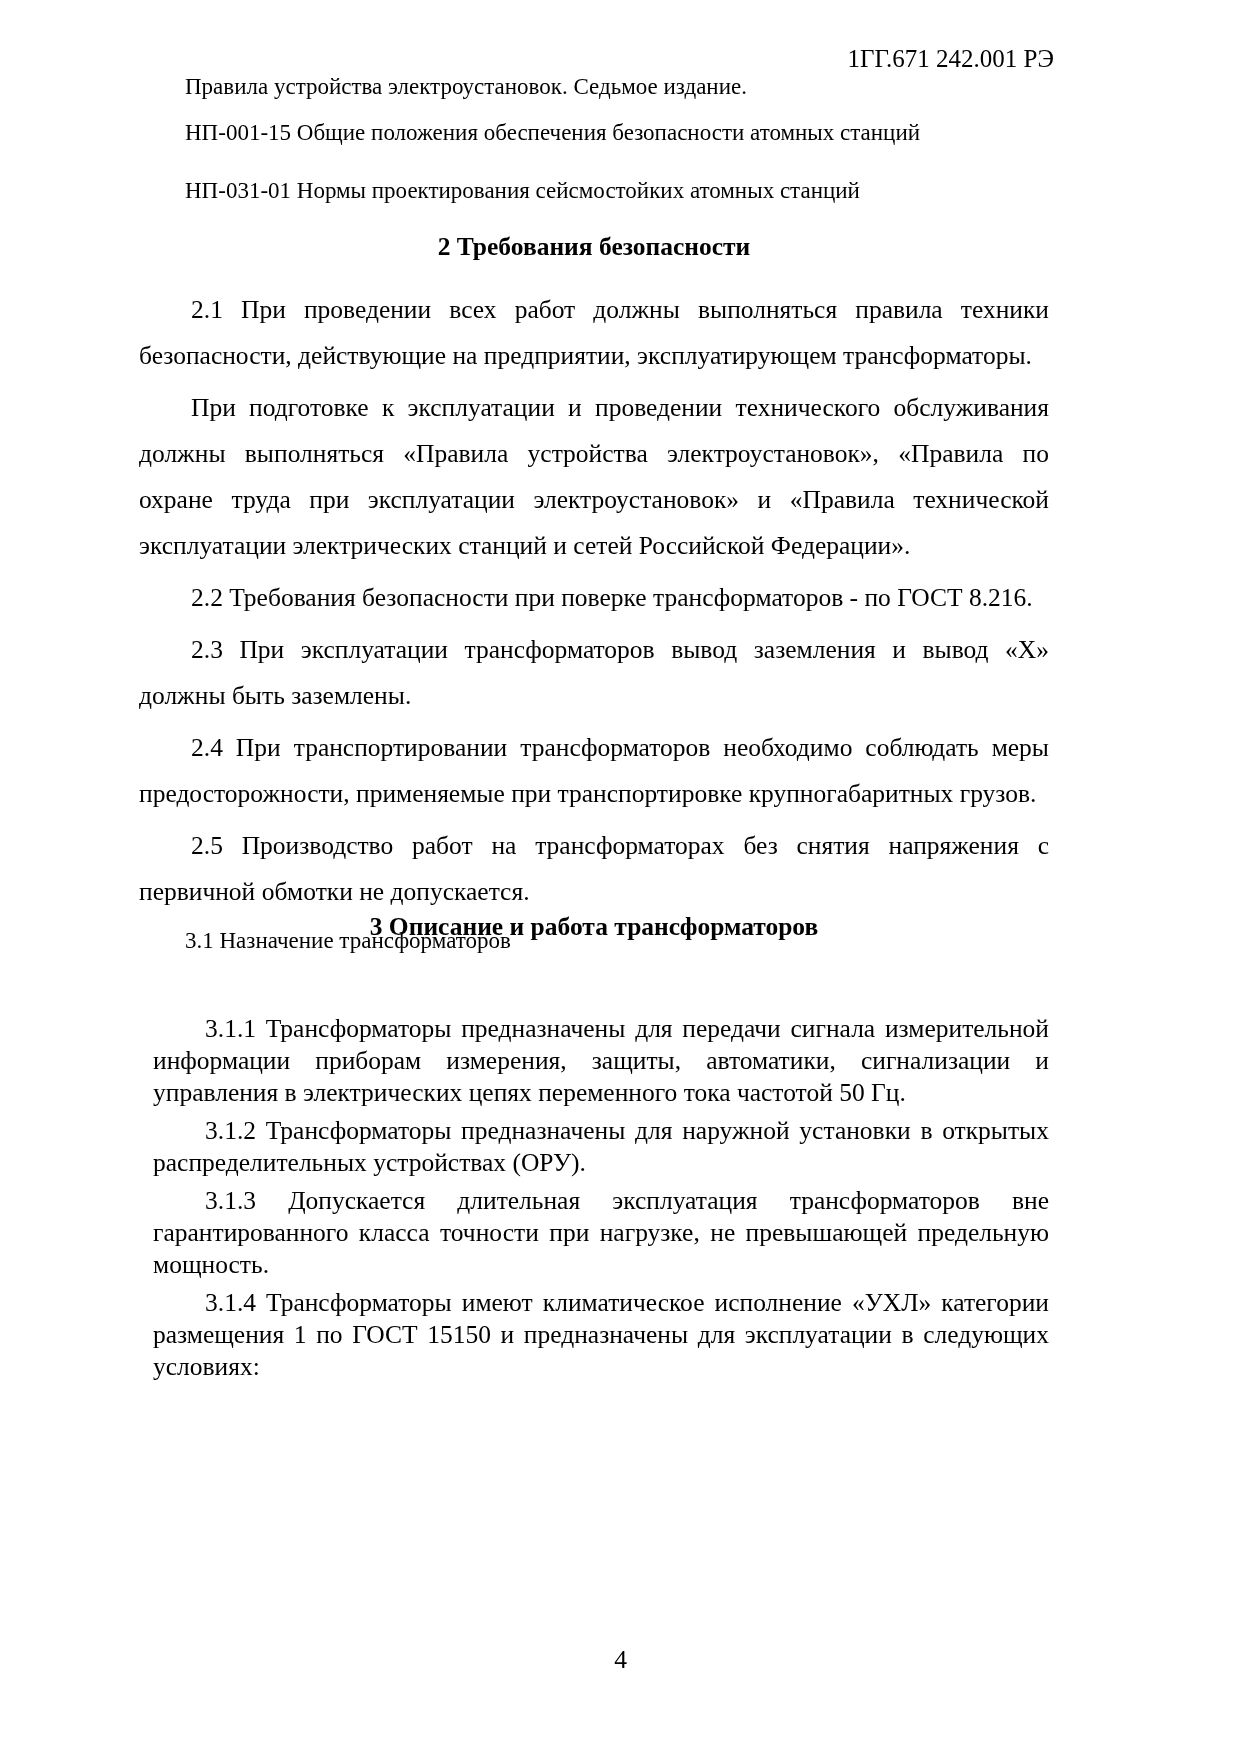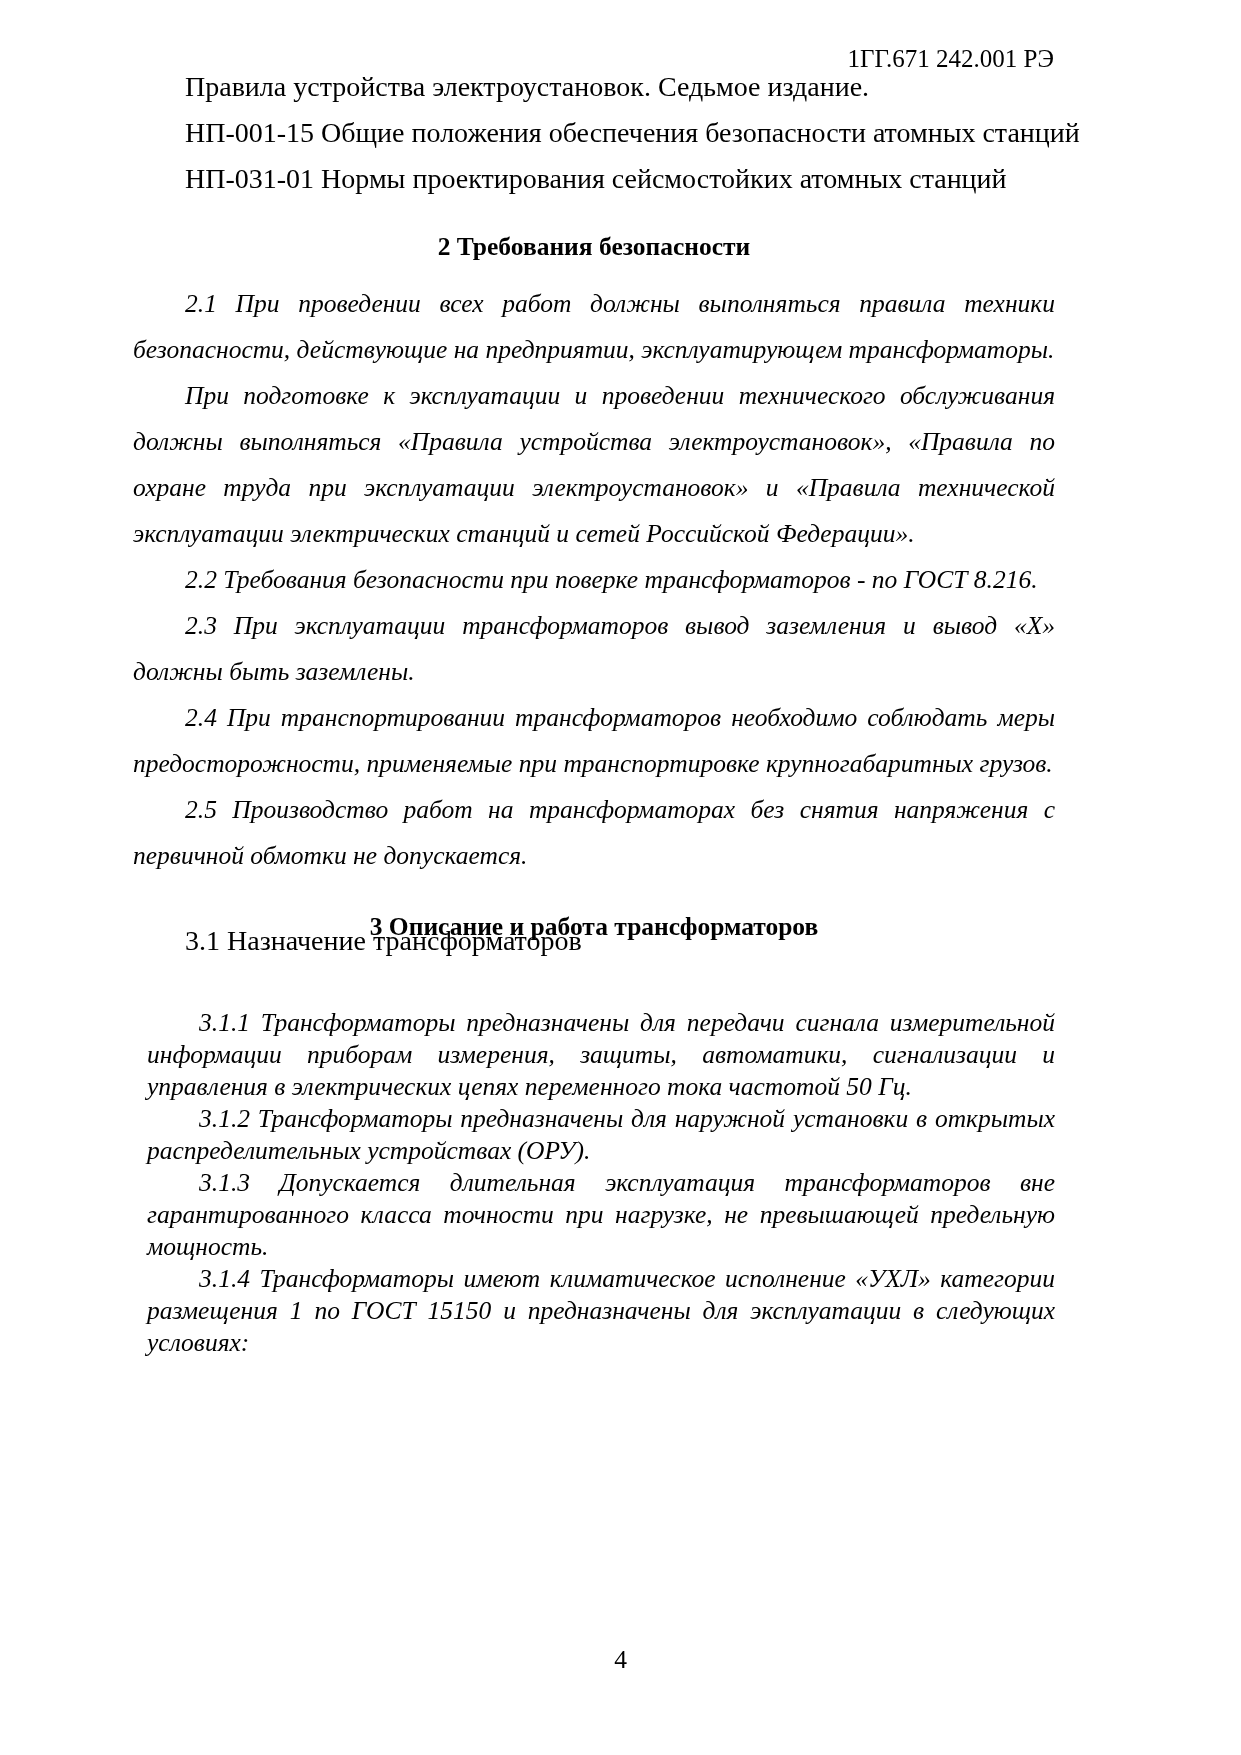"Правила устройства электроустановок." .ref-line { font-size: 28px -> 23px }
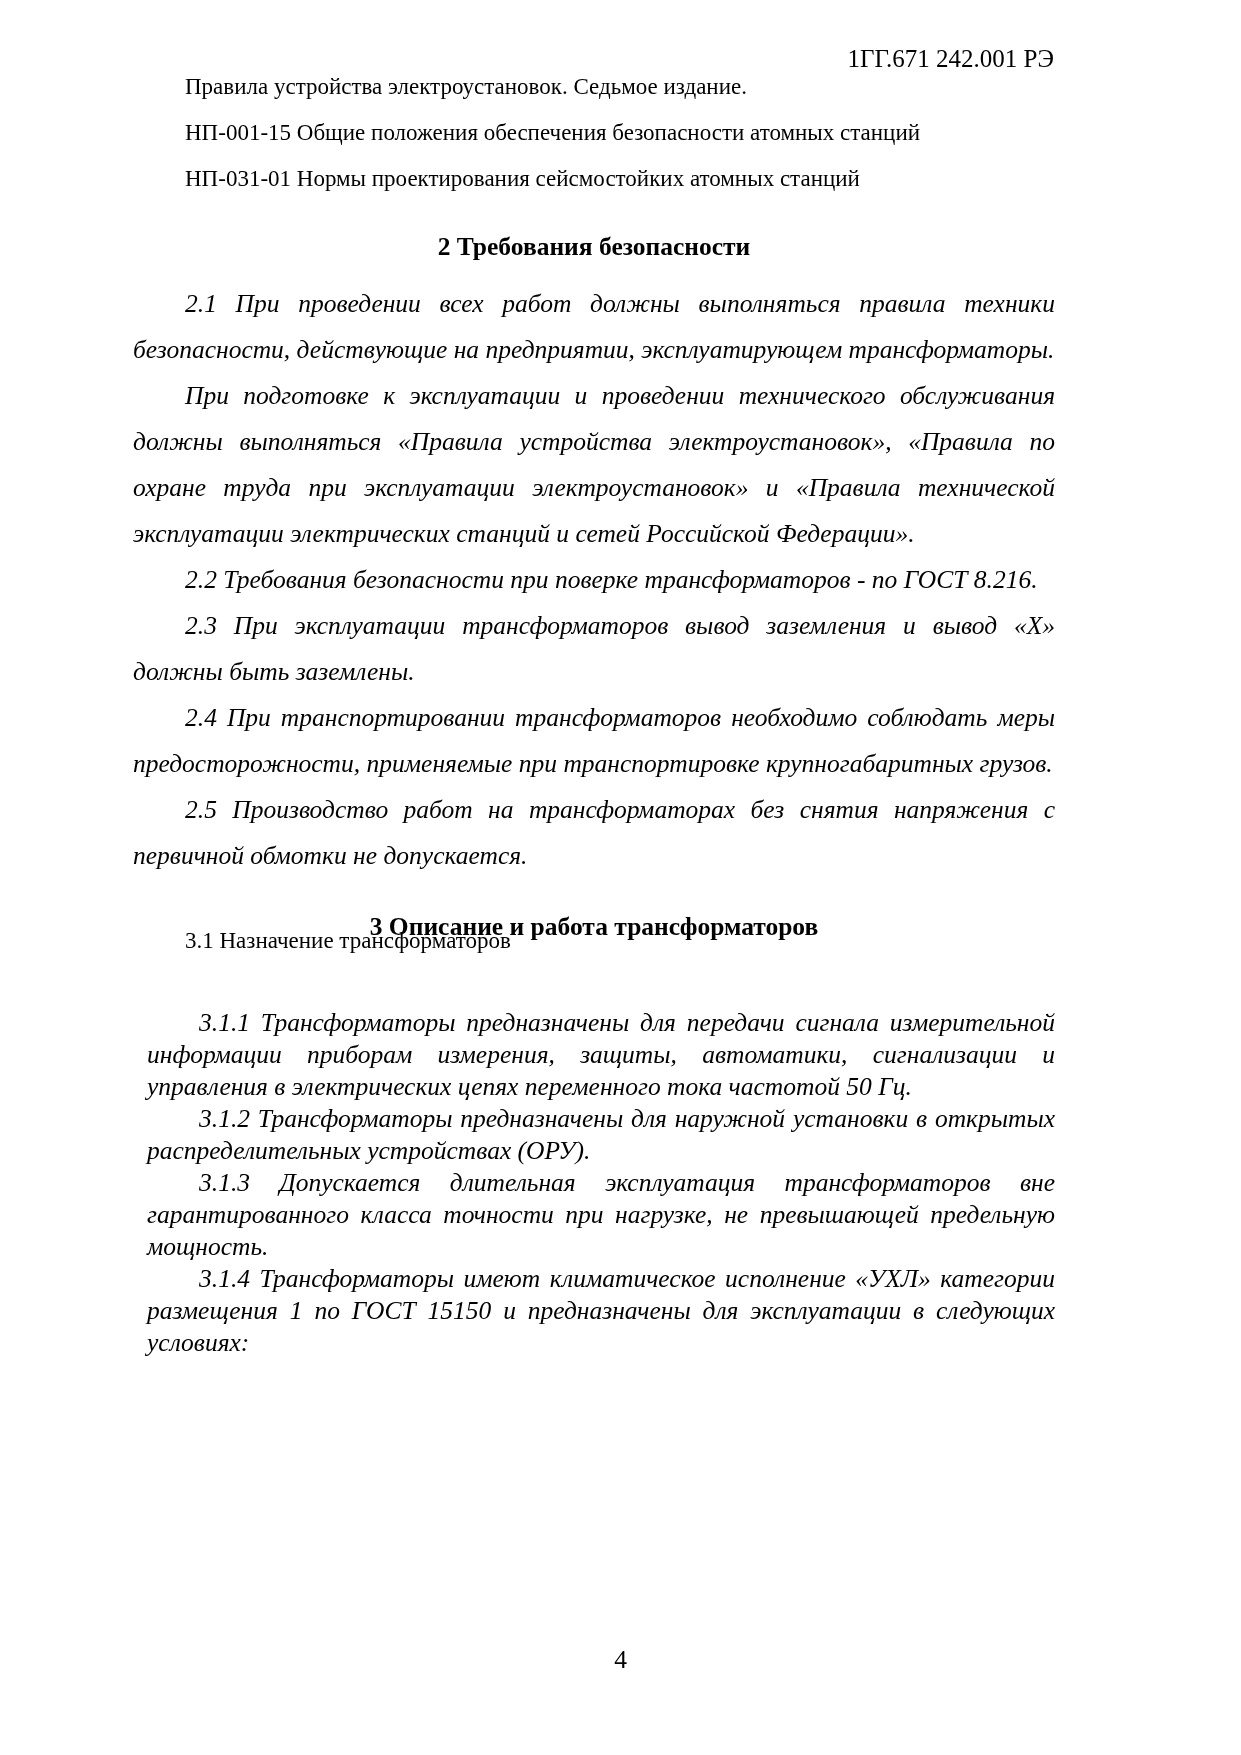"НП-031-01 Нормы проектирования" div.ref-line { top: 164px -> 176px }
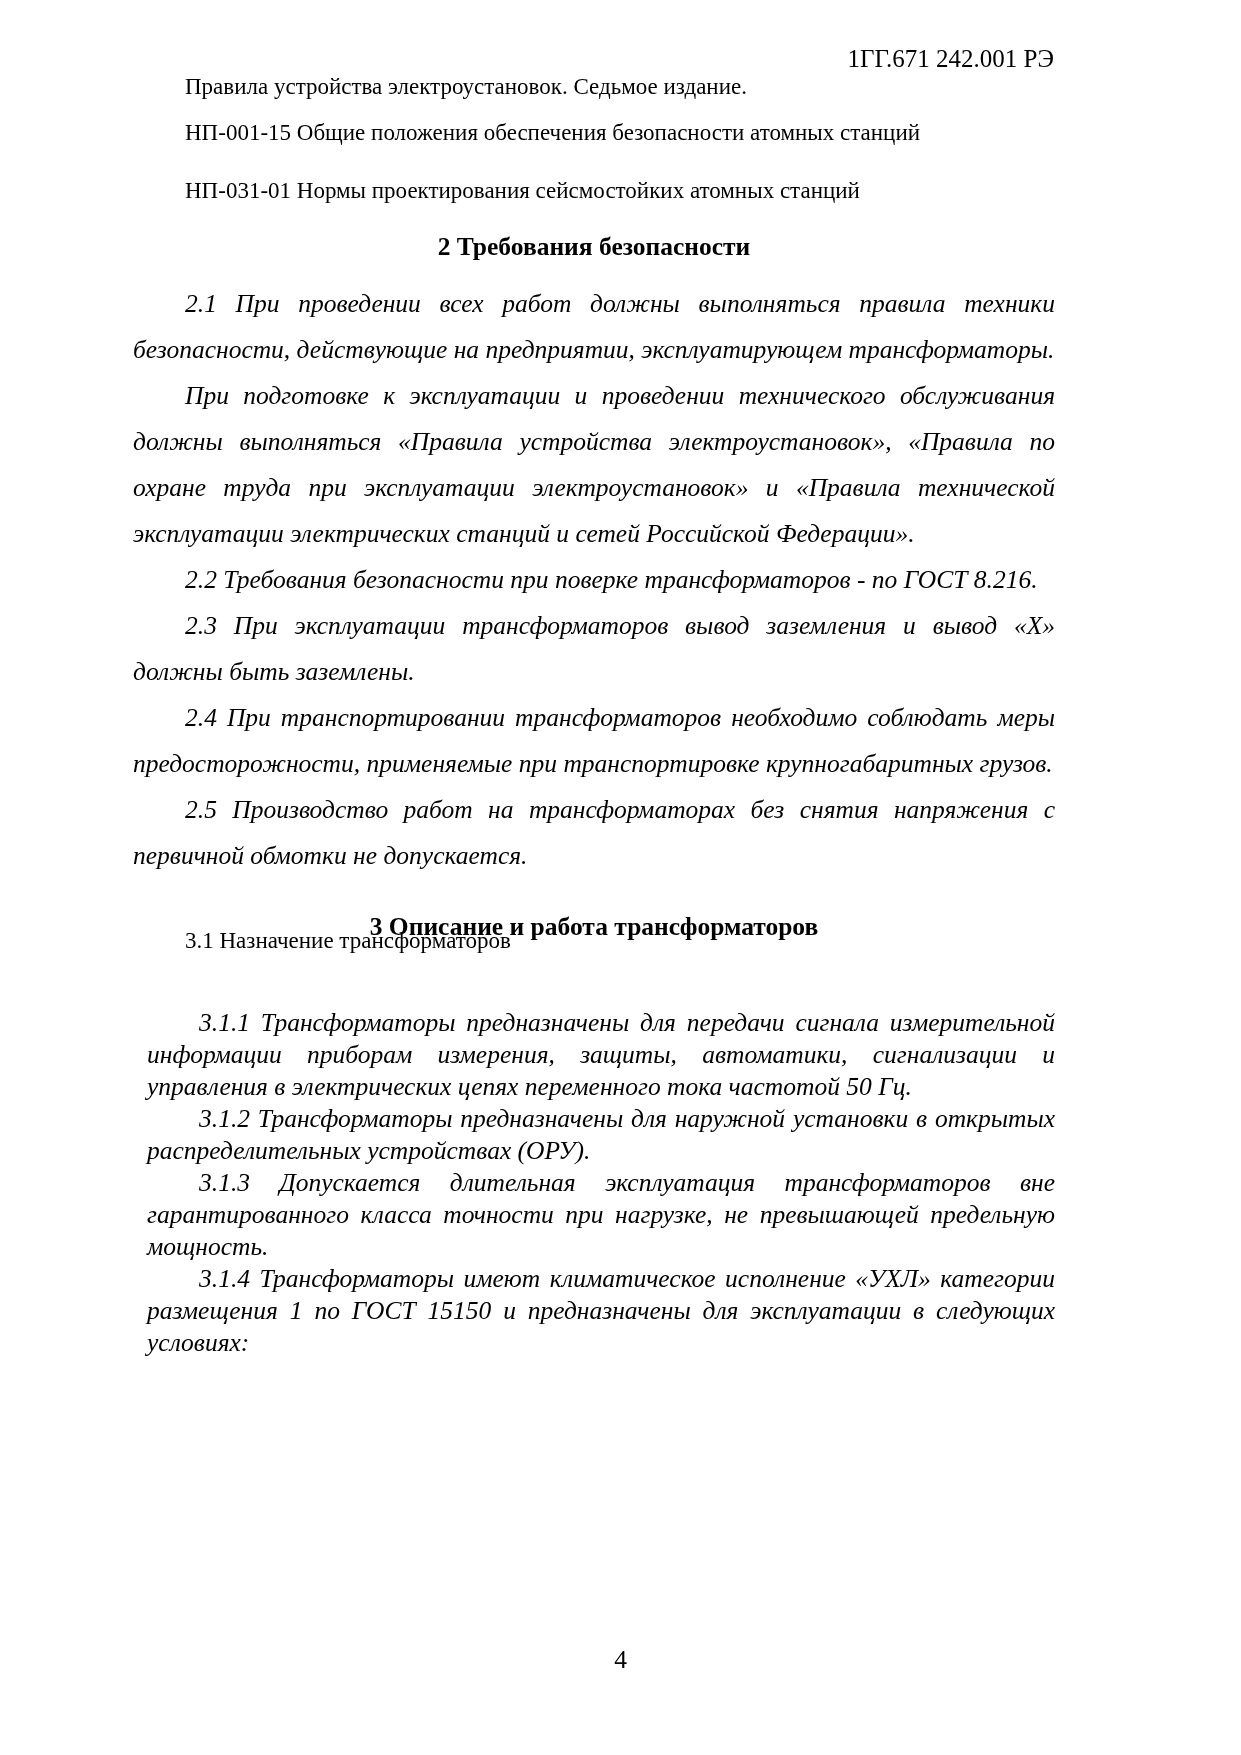"2.1 При проведении всех работ" p.para { font-style: italic -> none; margin: 0 -> 6px }
